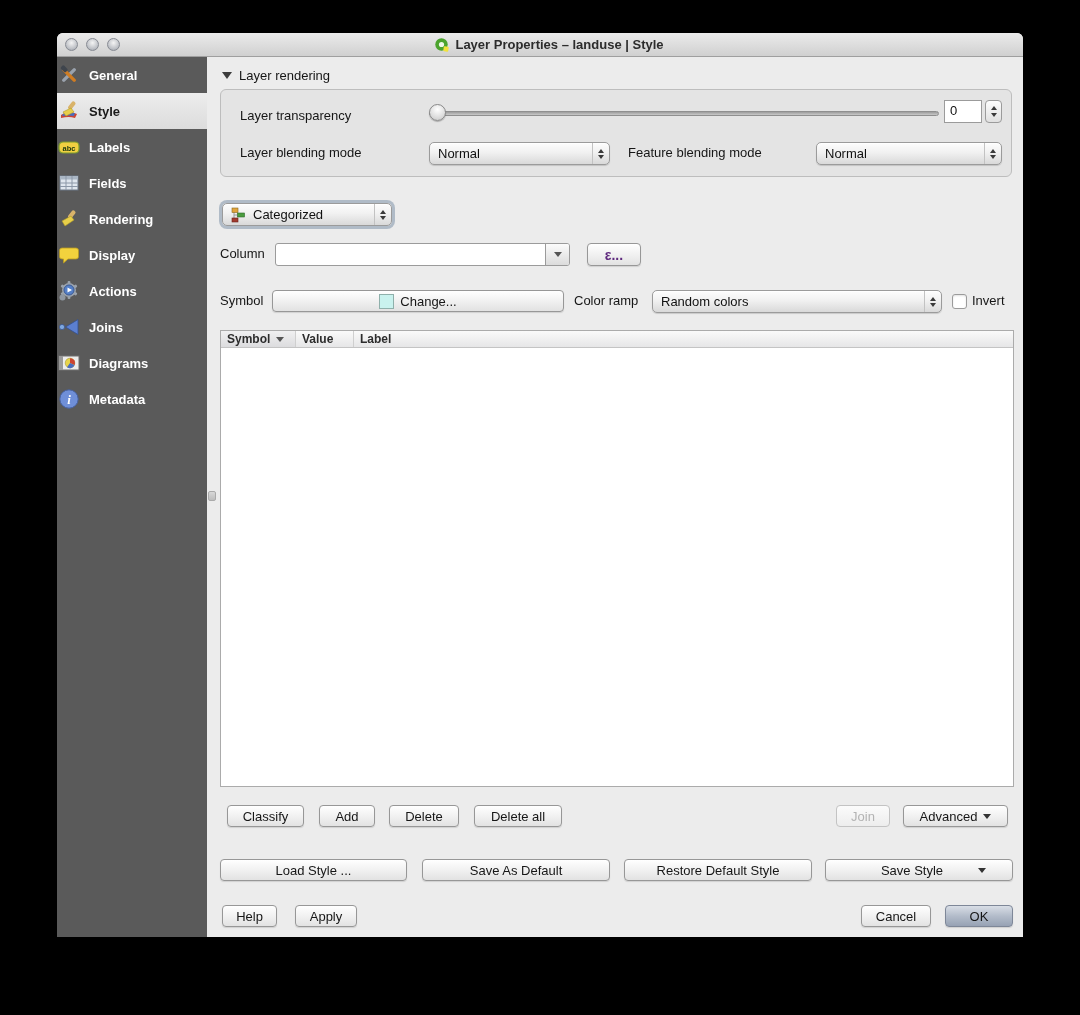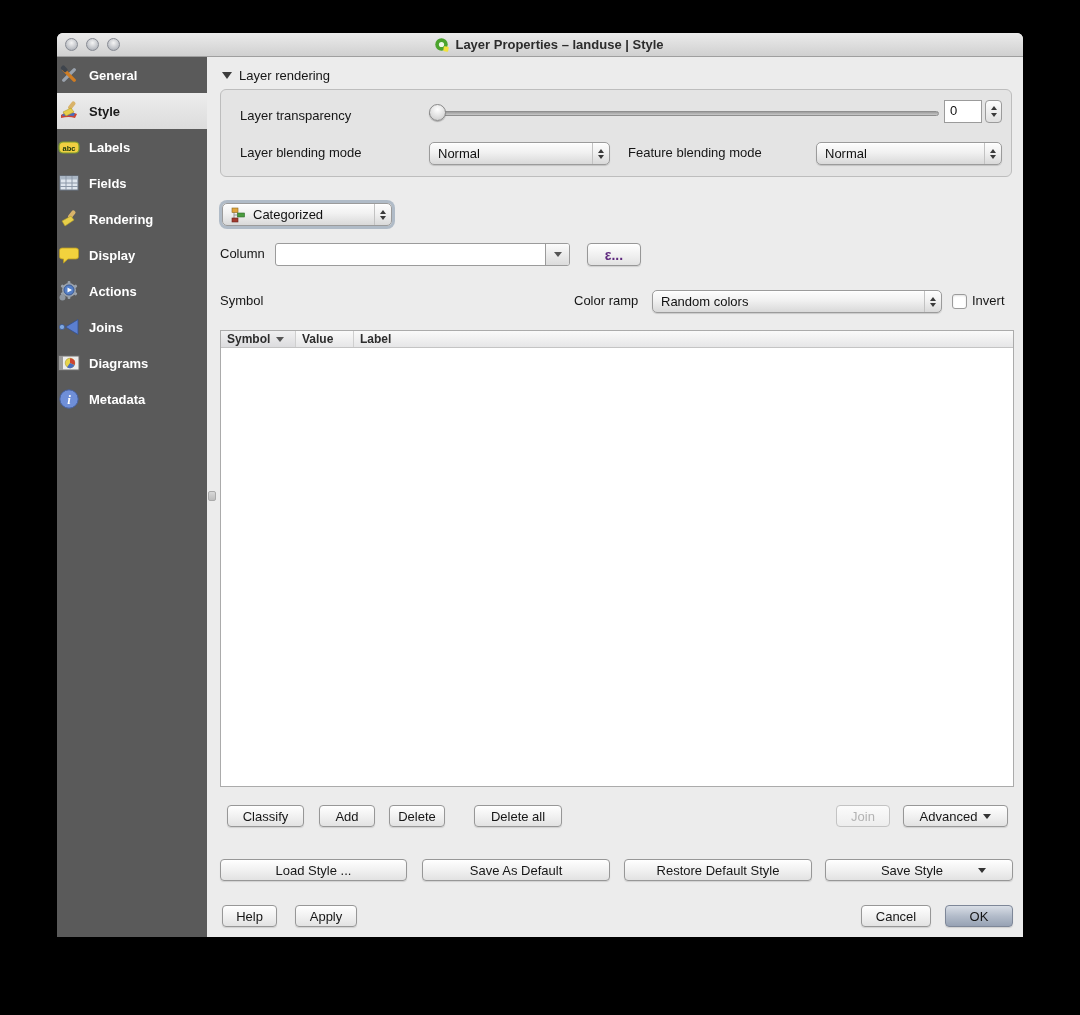"Change..." div.btn { html: none -> <div> <span></span> <span>Change...</span> </div> }
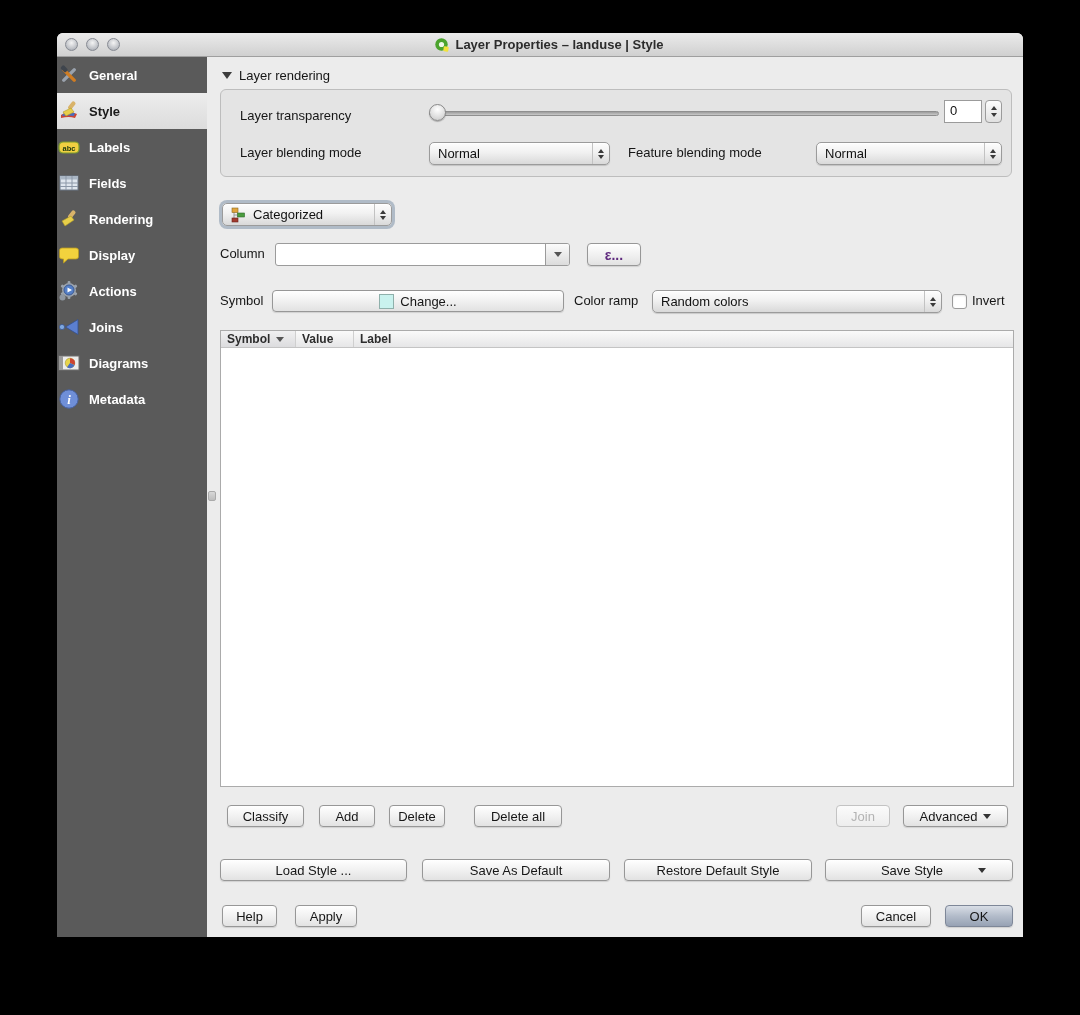"Delete" div.btn { width: 56px -> 70px }
